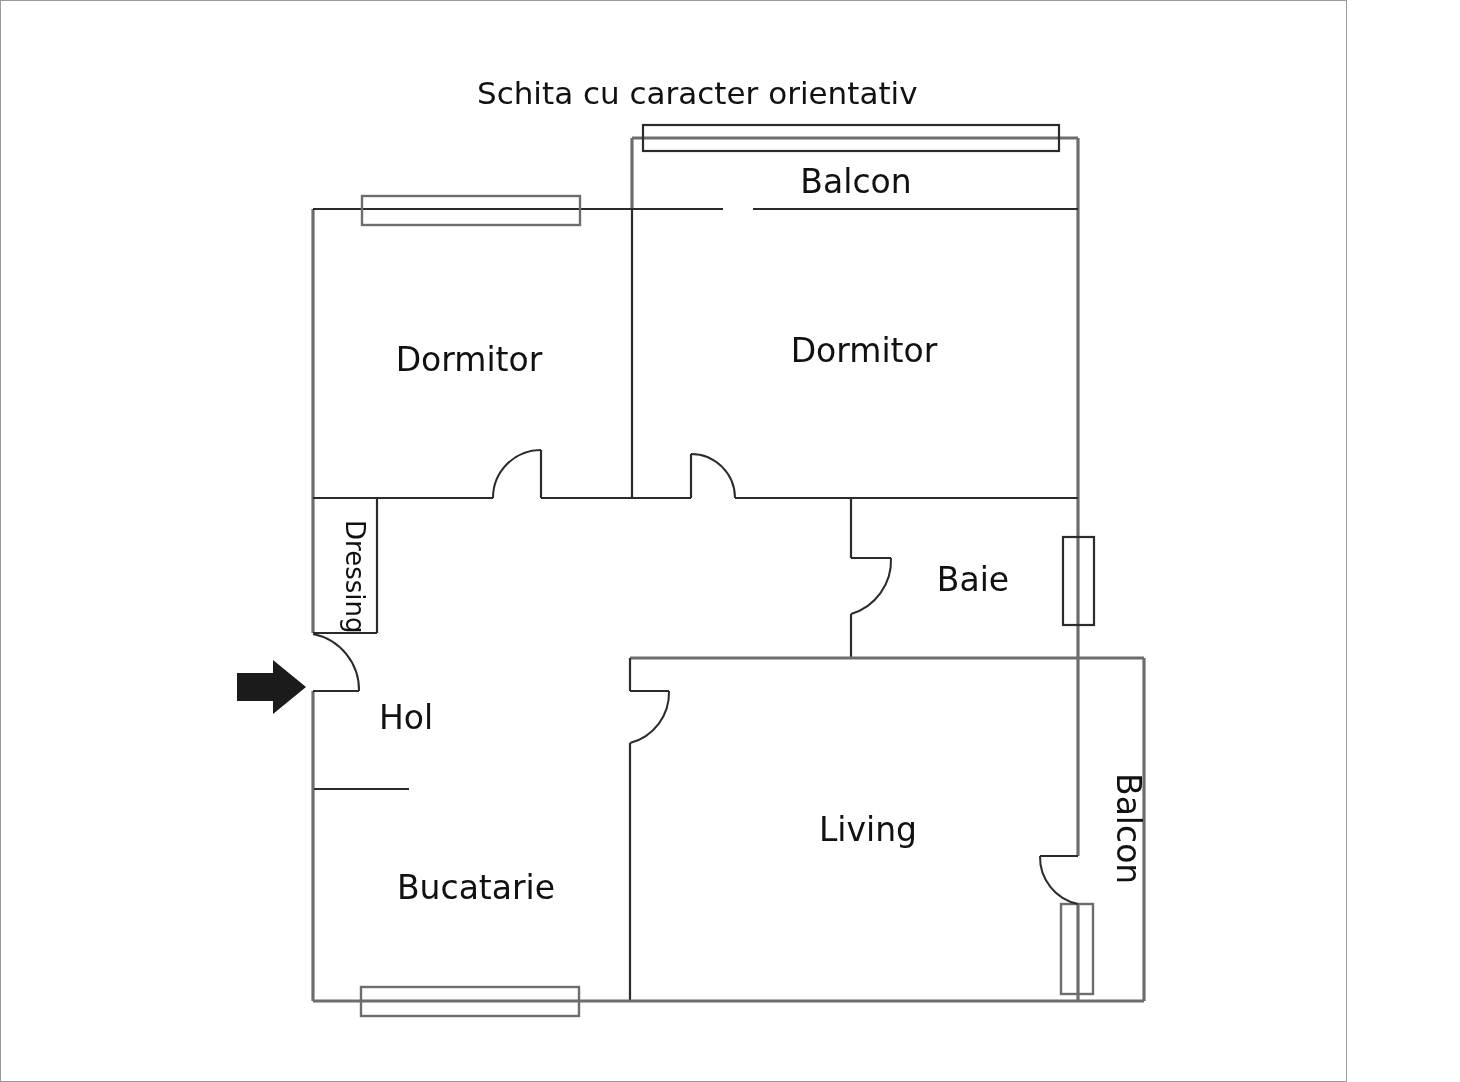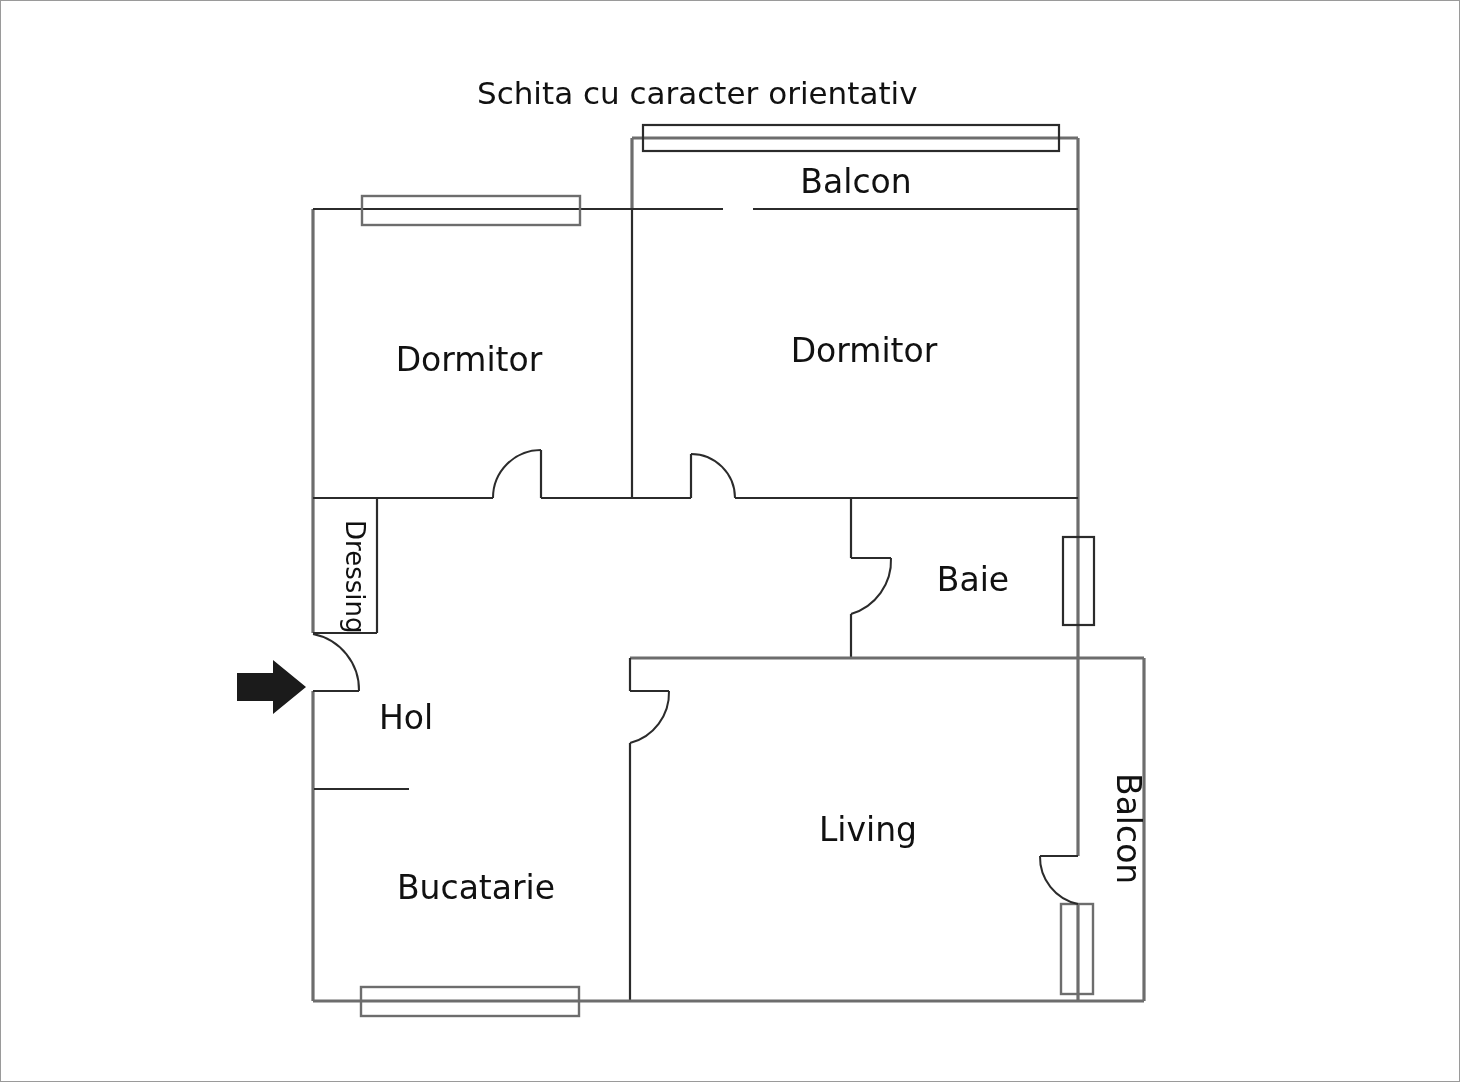"Schita cu caracter orientativ" #page { width: 1460px -> 1347px }
